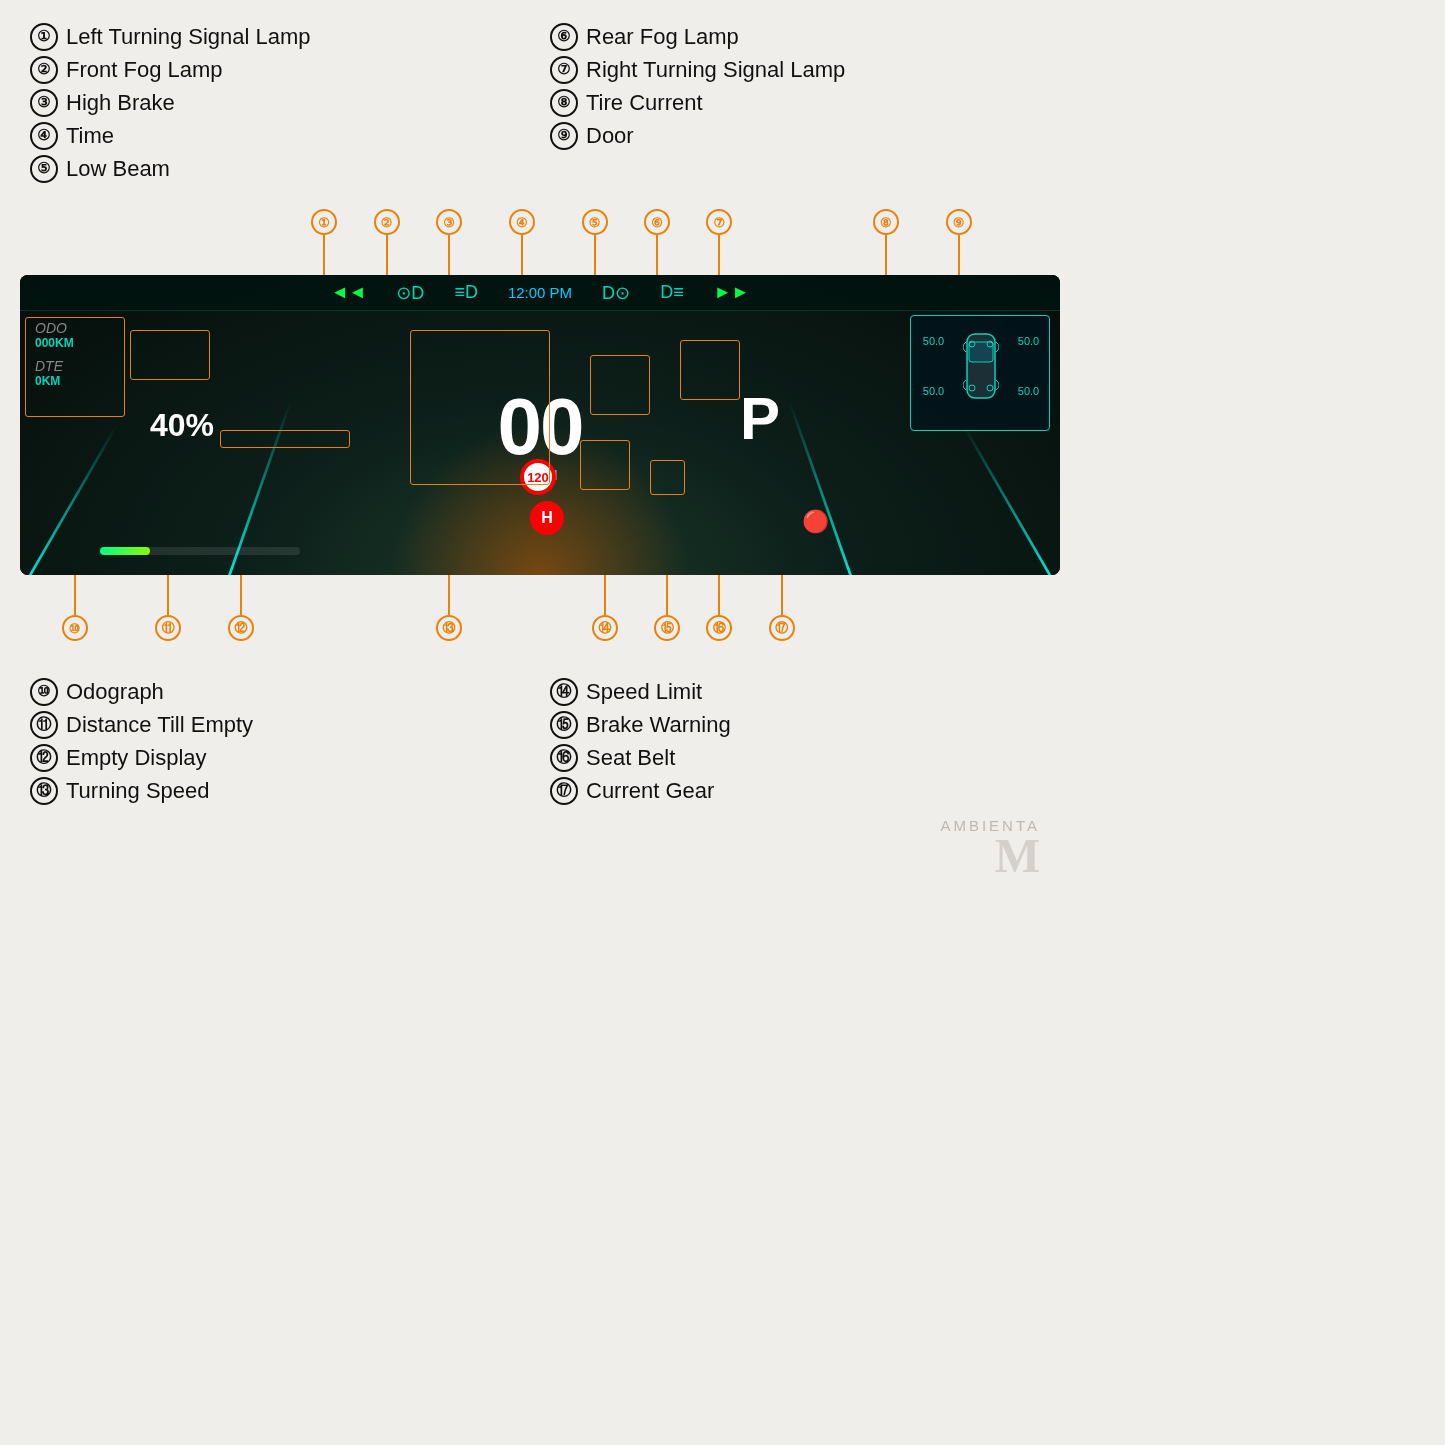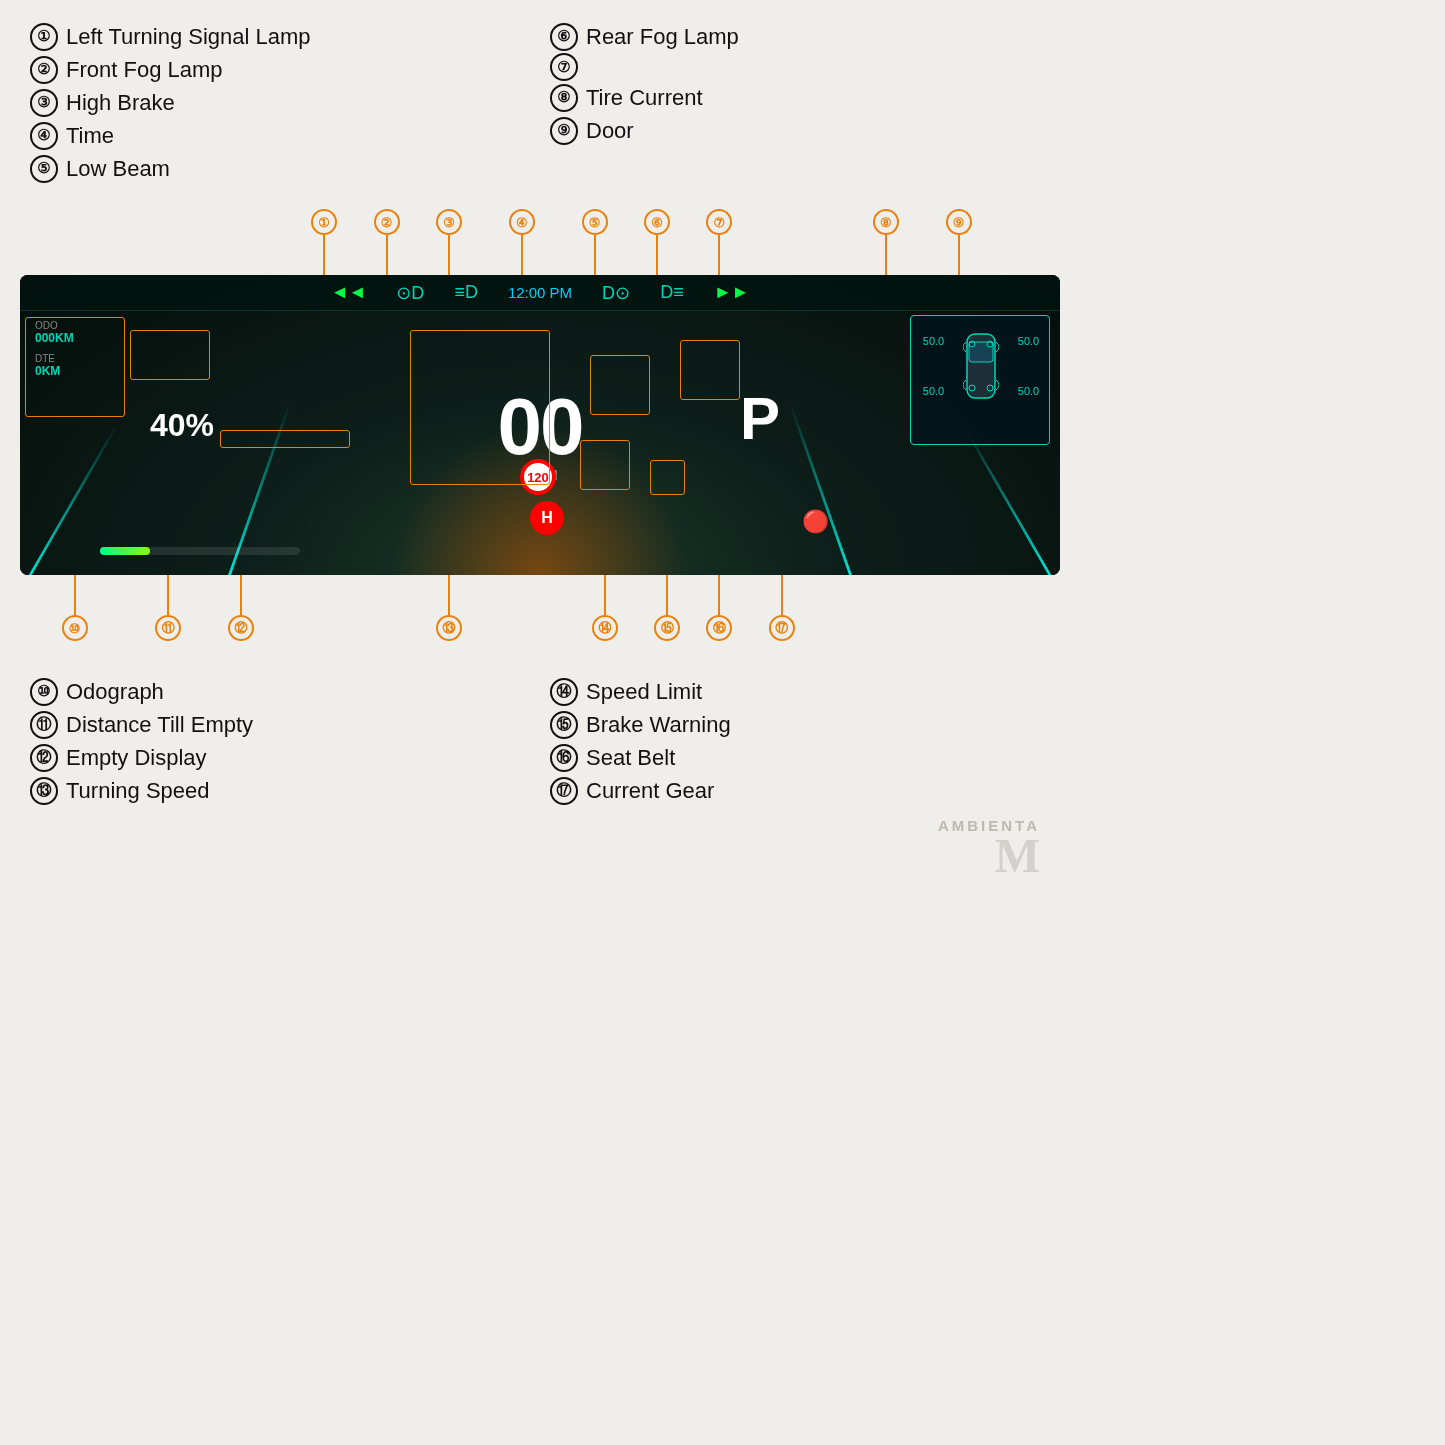"Right Turning Signal Lamp" span { html: none -> <span>Right Turning Signal Lamp</span> }
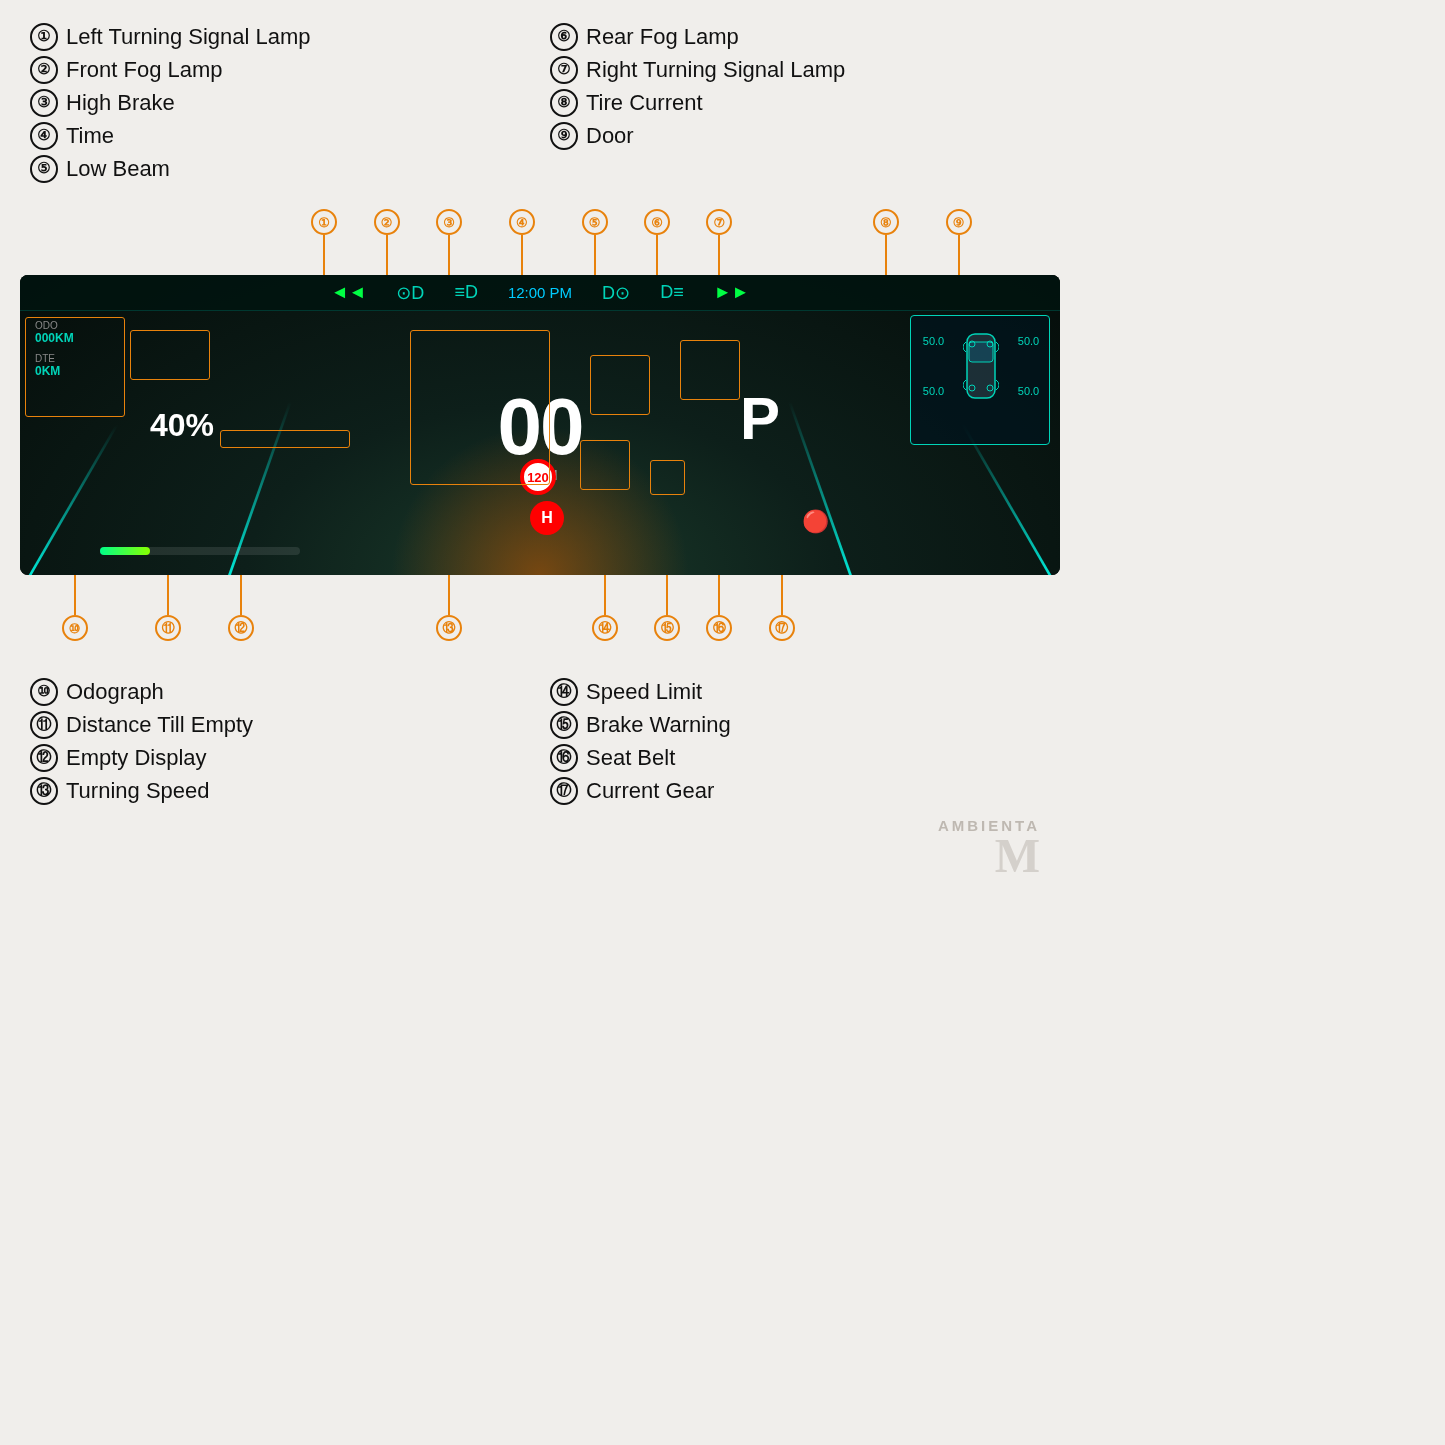"ODO" .panel-label { font-size: 10px -> 14px; font-style: none -> italic }
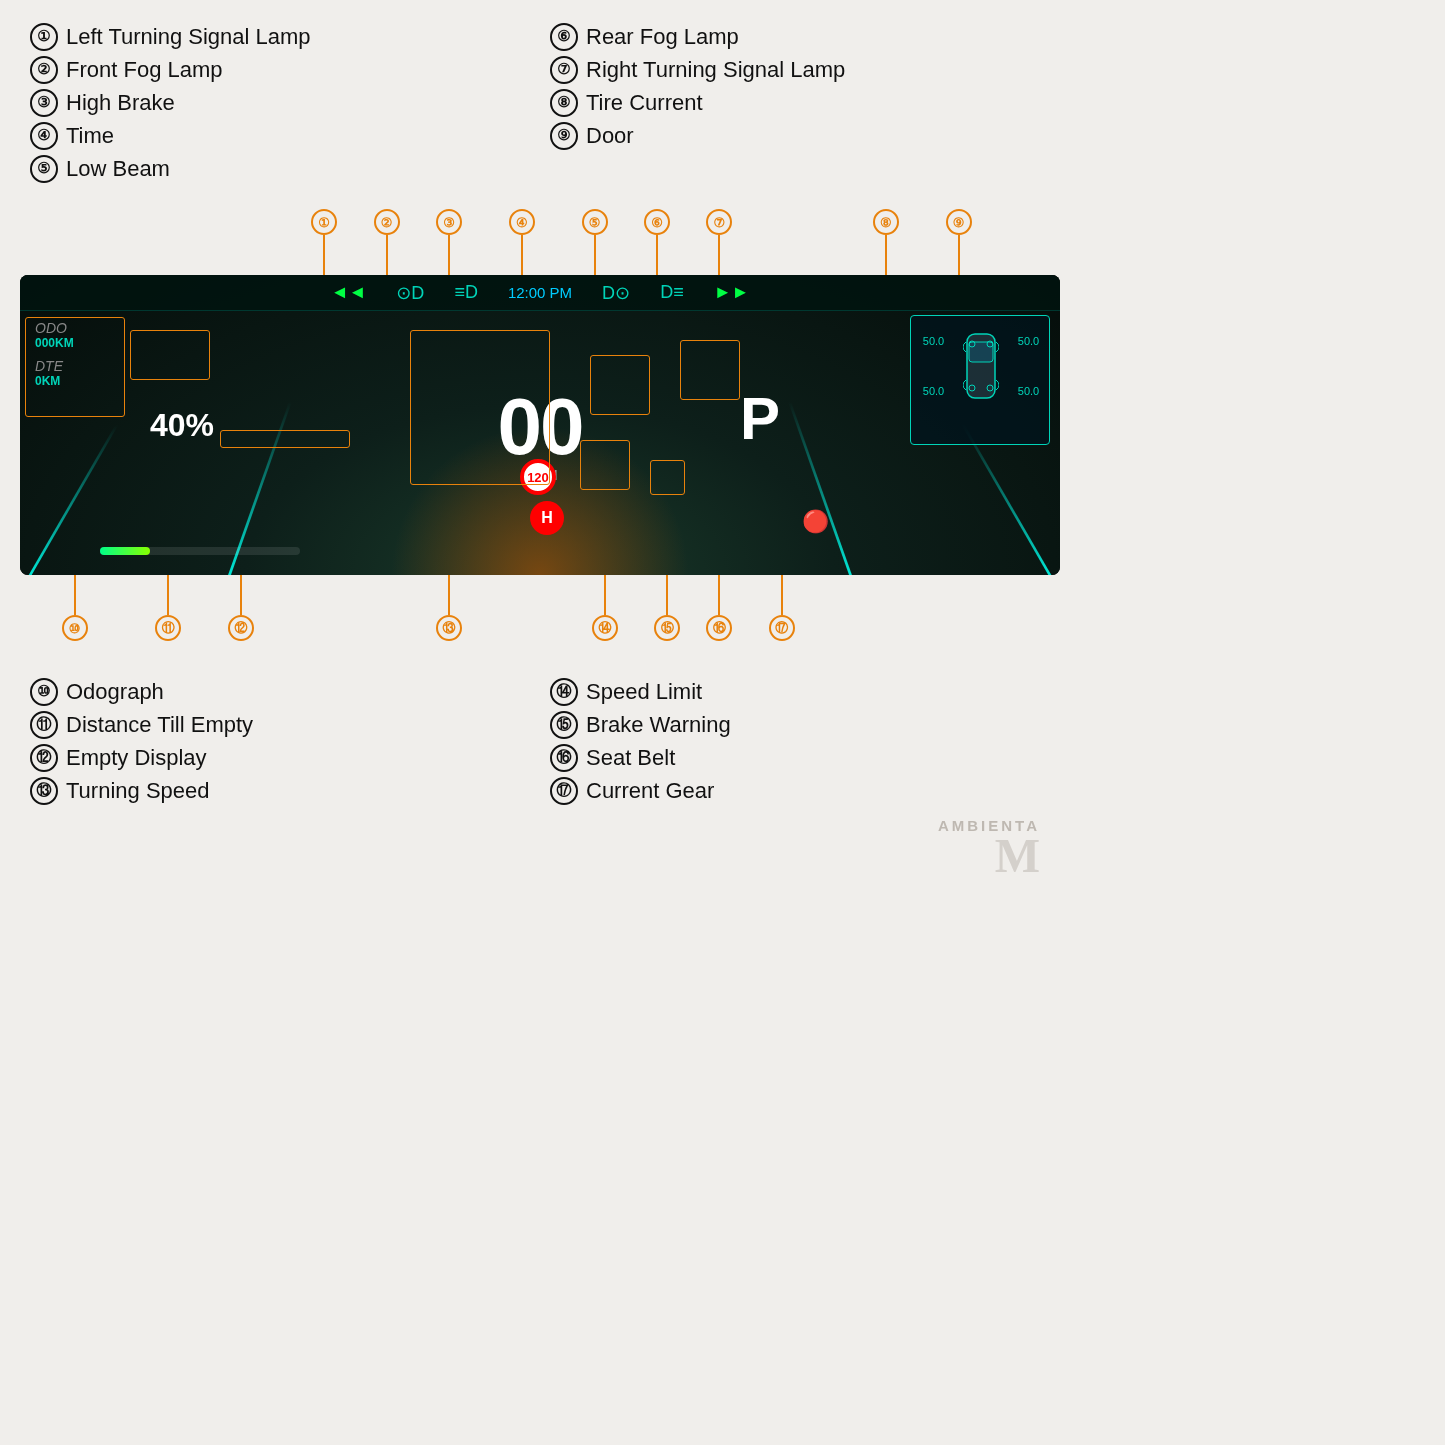"50.0" .tire-panel { height: 130px -> 116px }
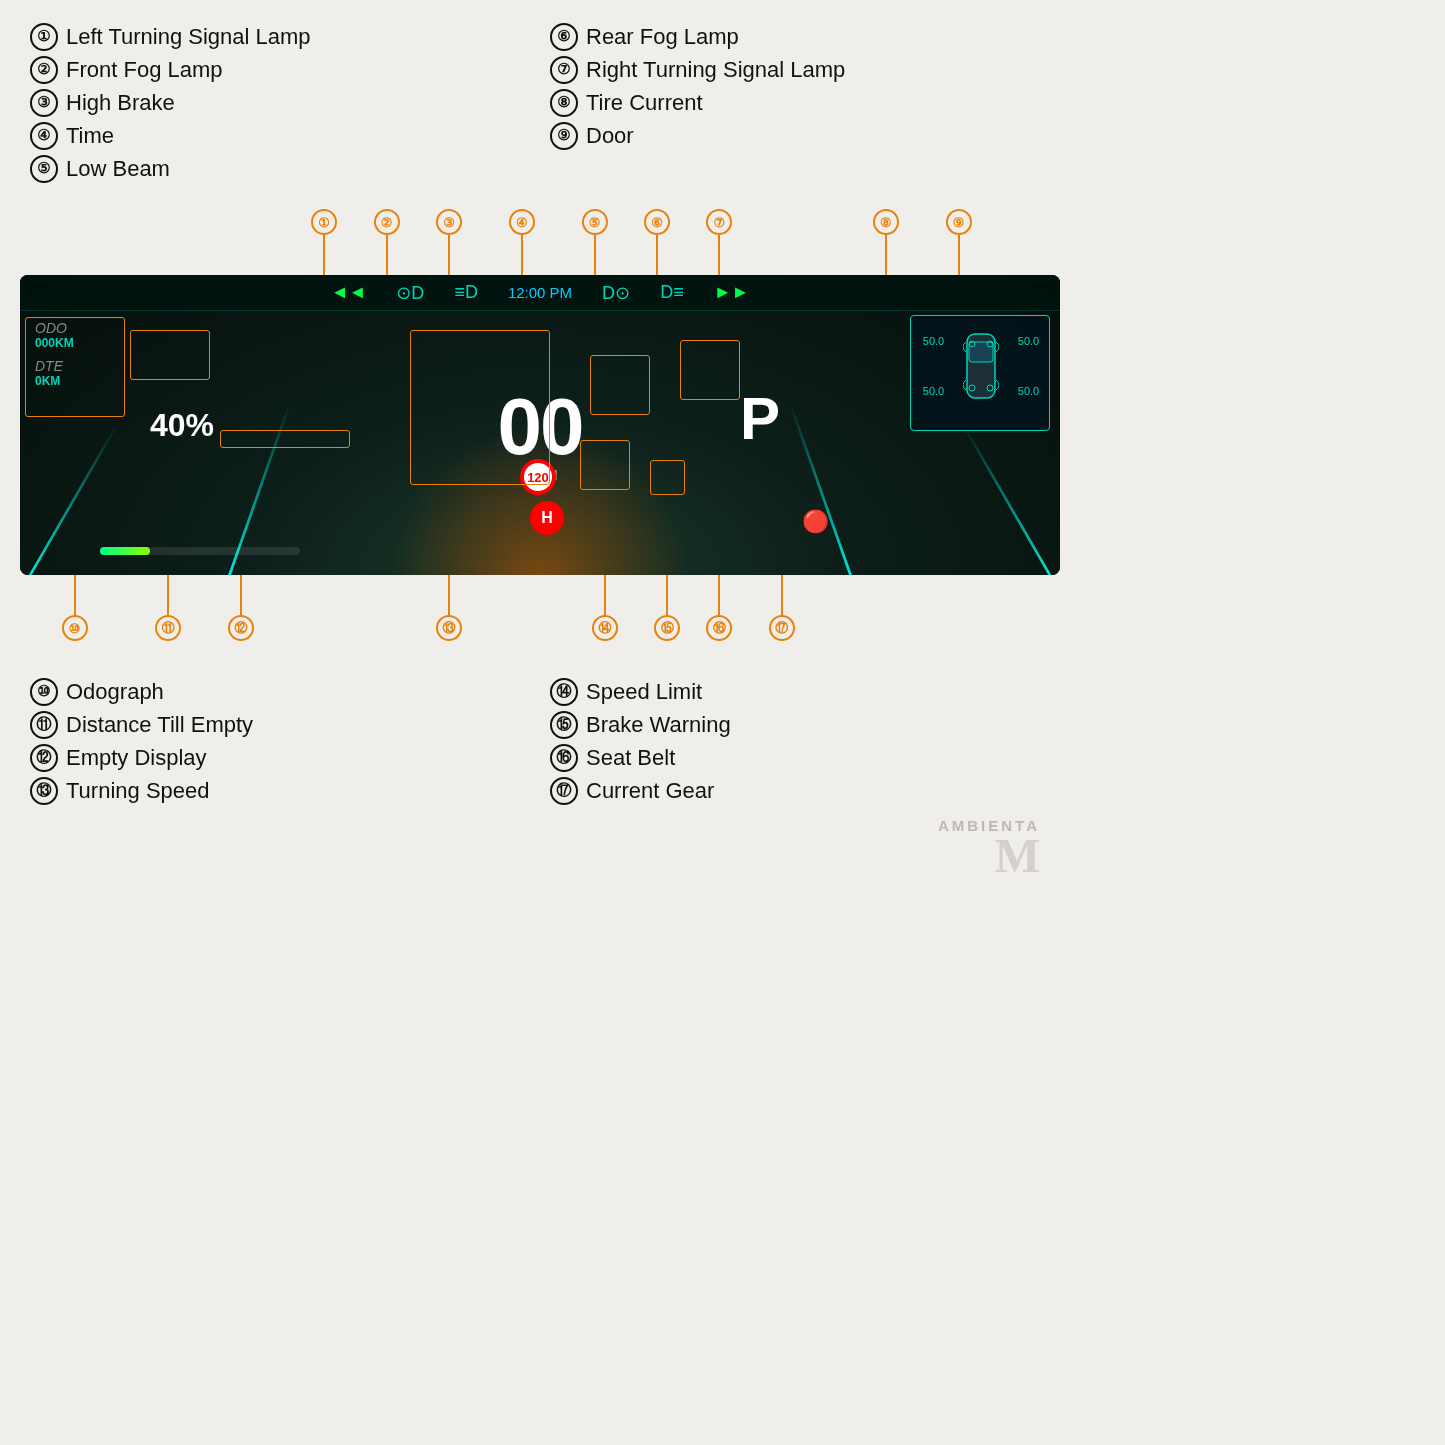"AMBIENTA" div { font-weight: bold -> normal }
